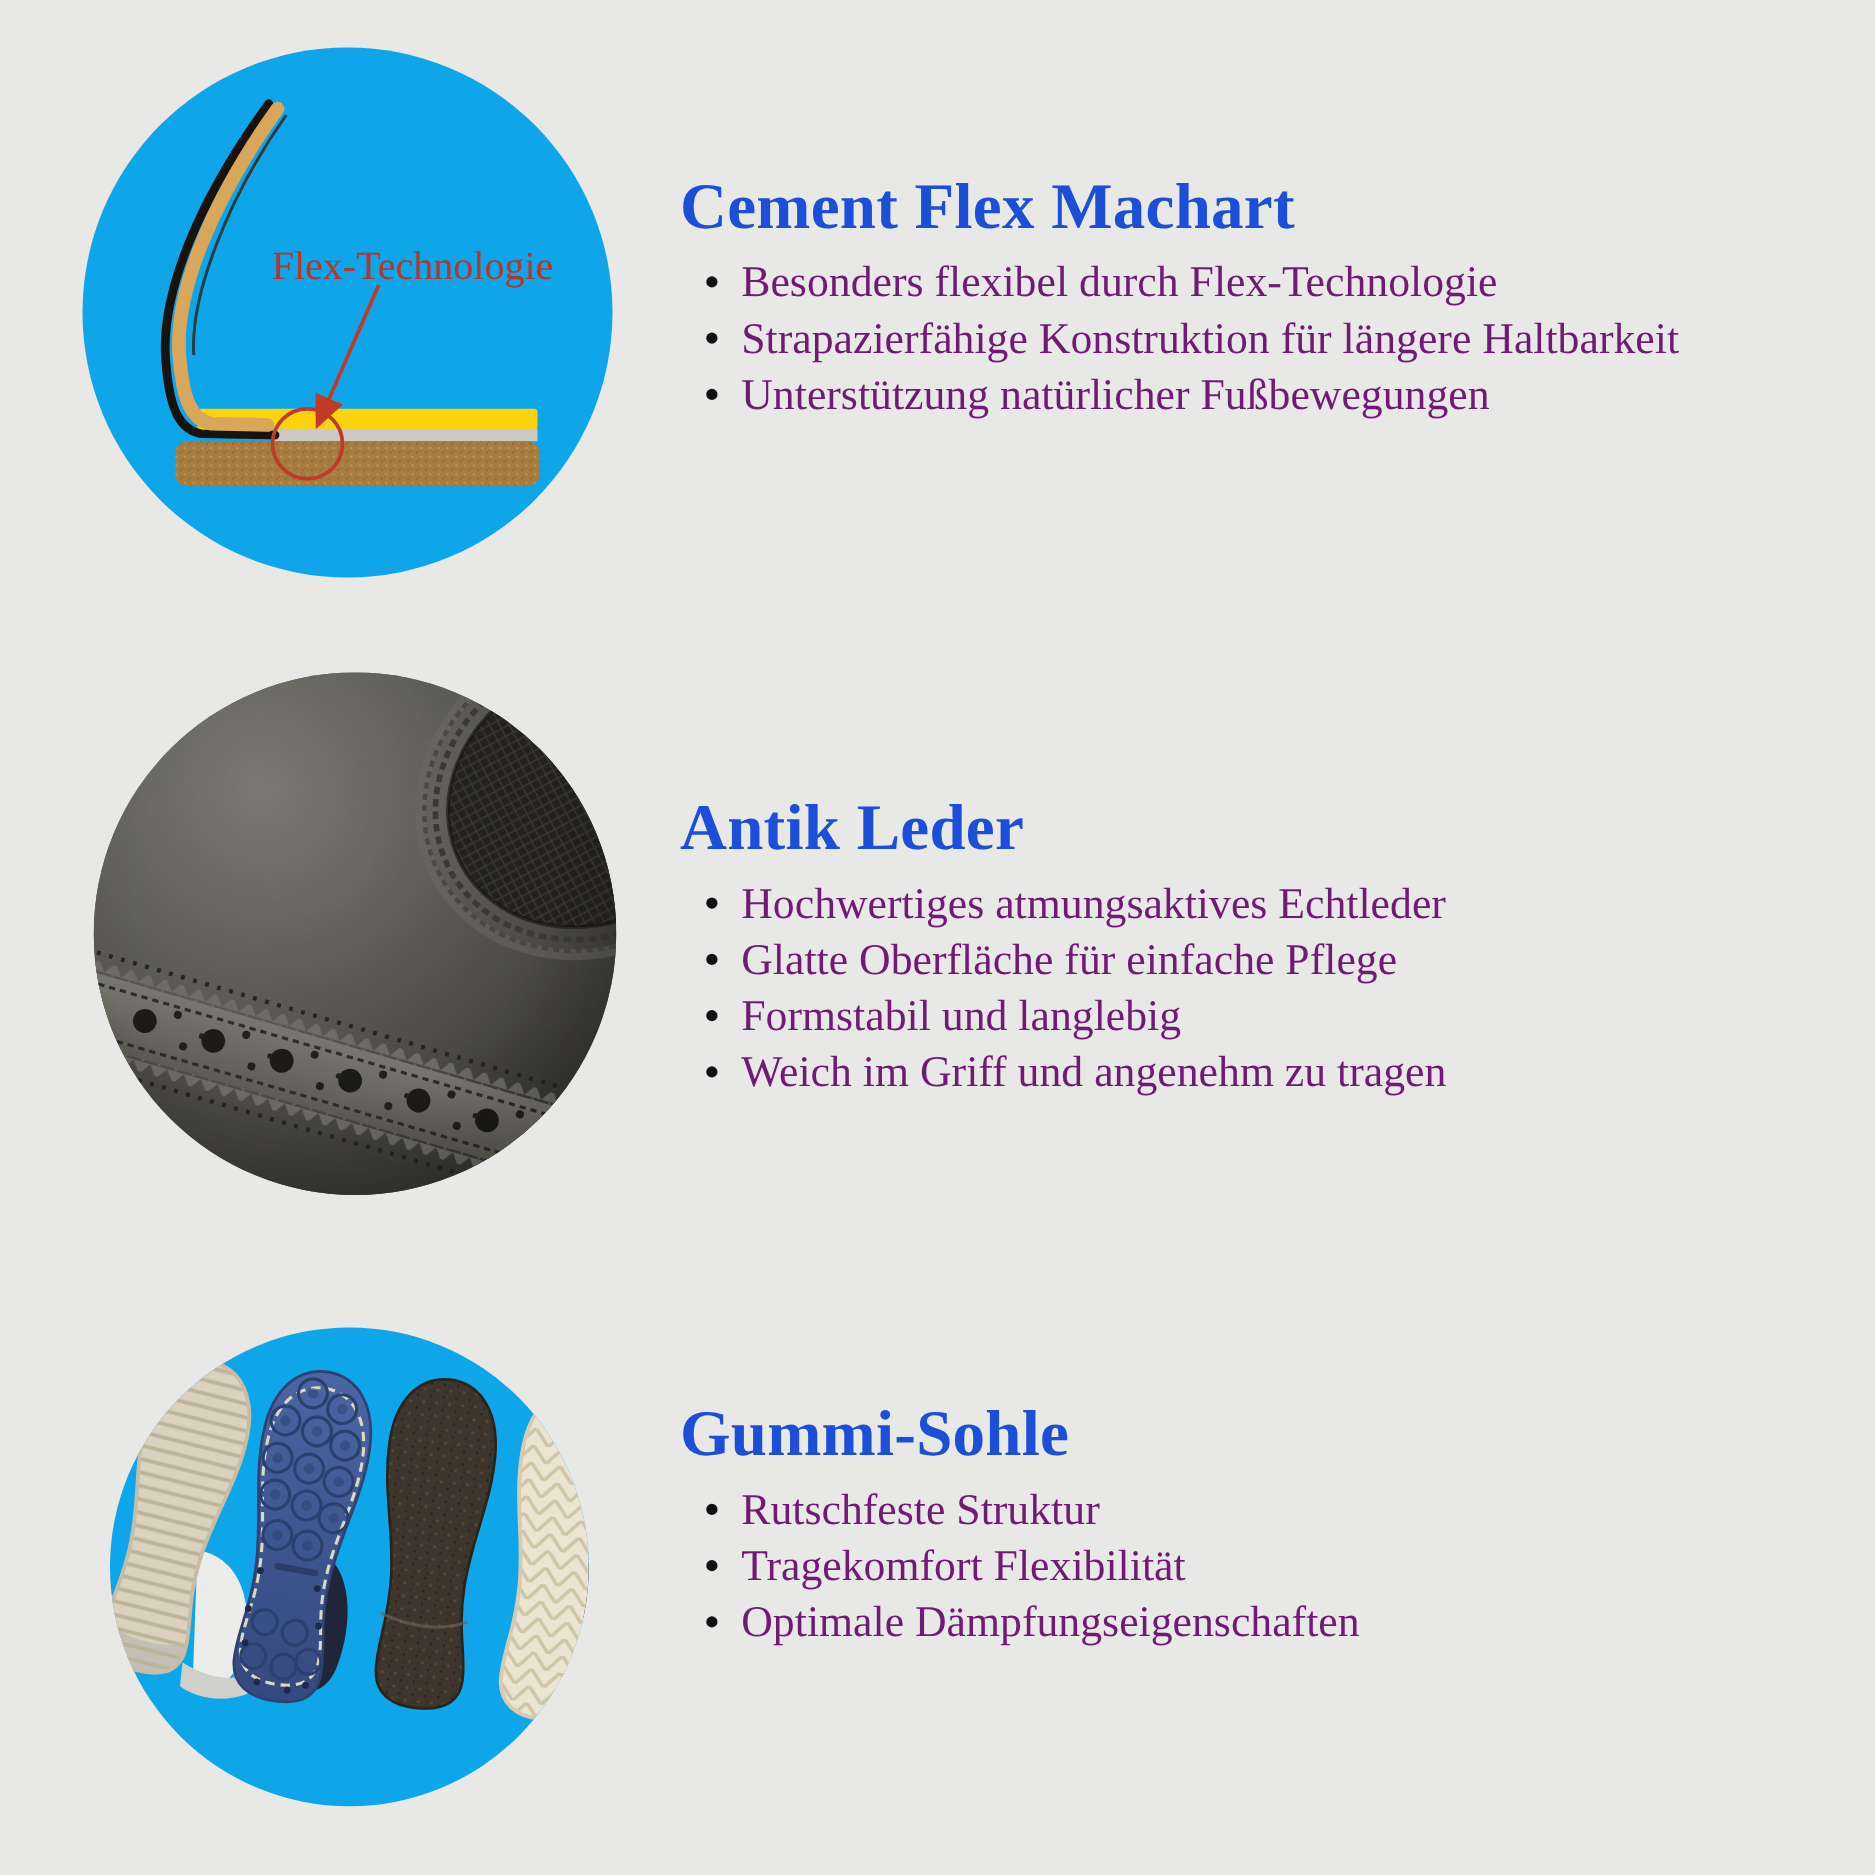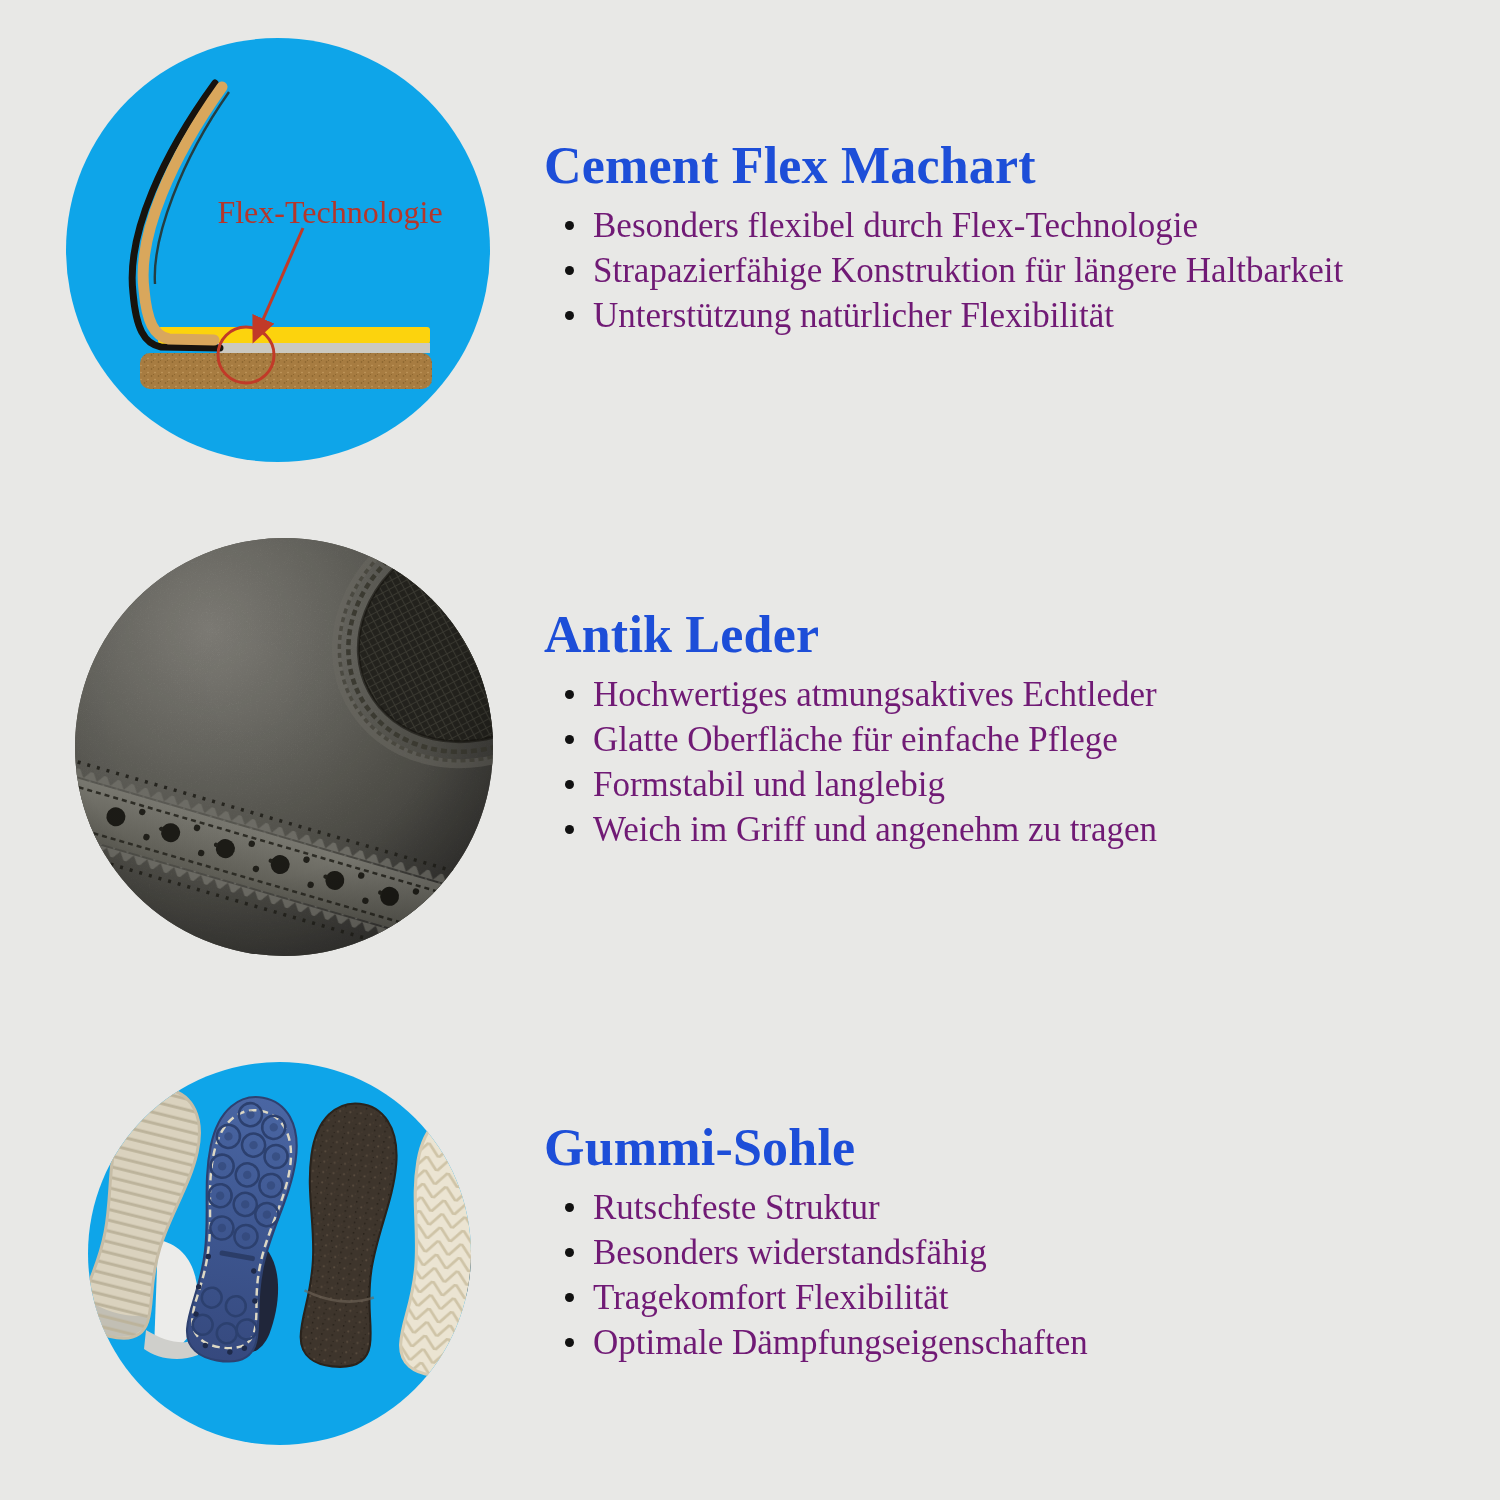"Unterstützung natürlicher Flexibilität" li { text: Flexibilität -> Fußbewegungen }
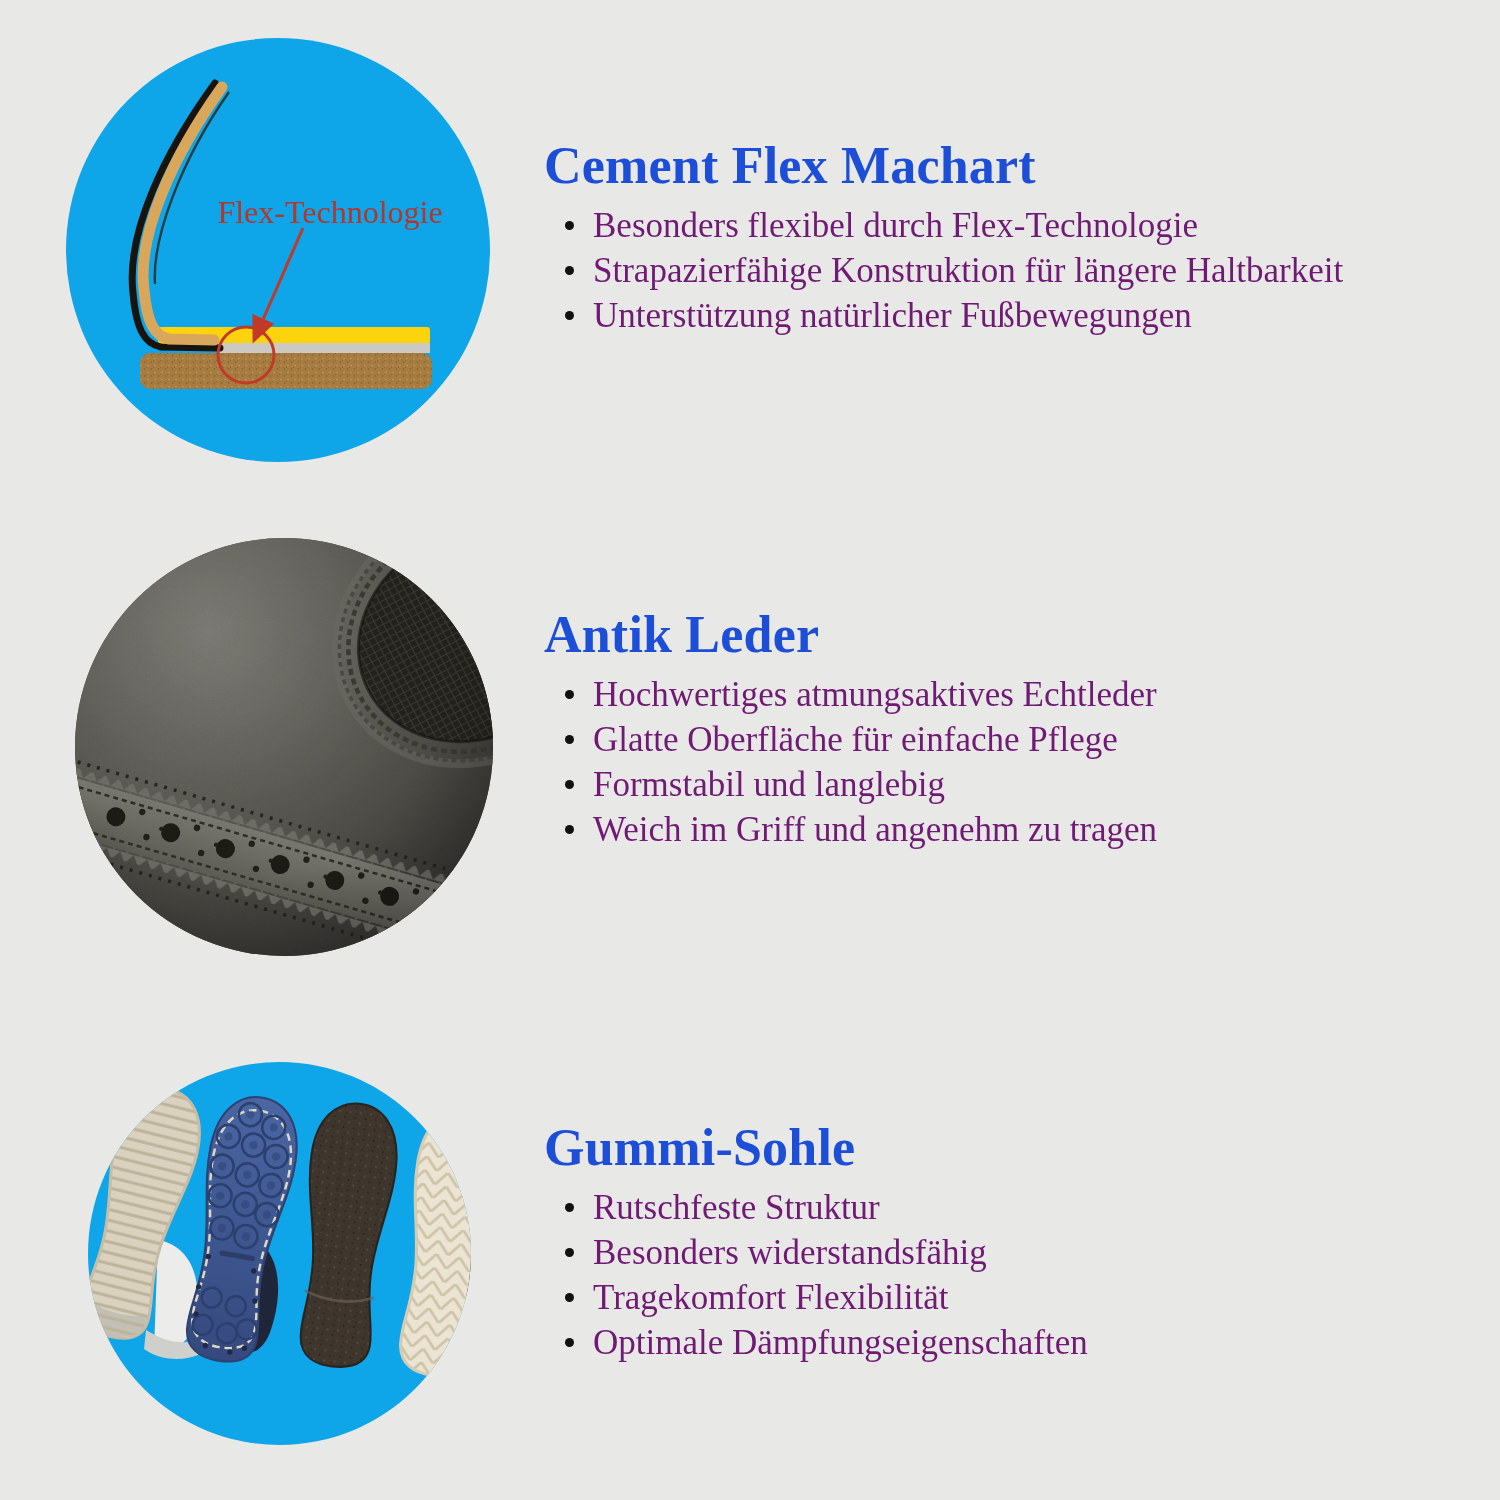"Antik Leder" #tb2 { top: 603px -> 631px }
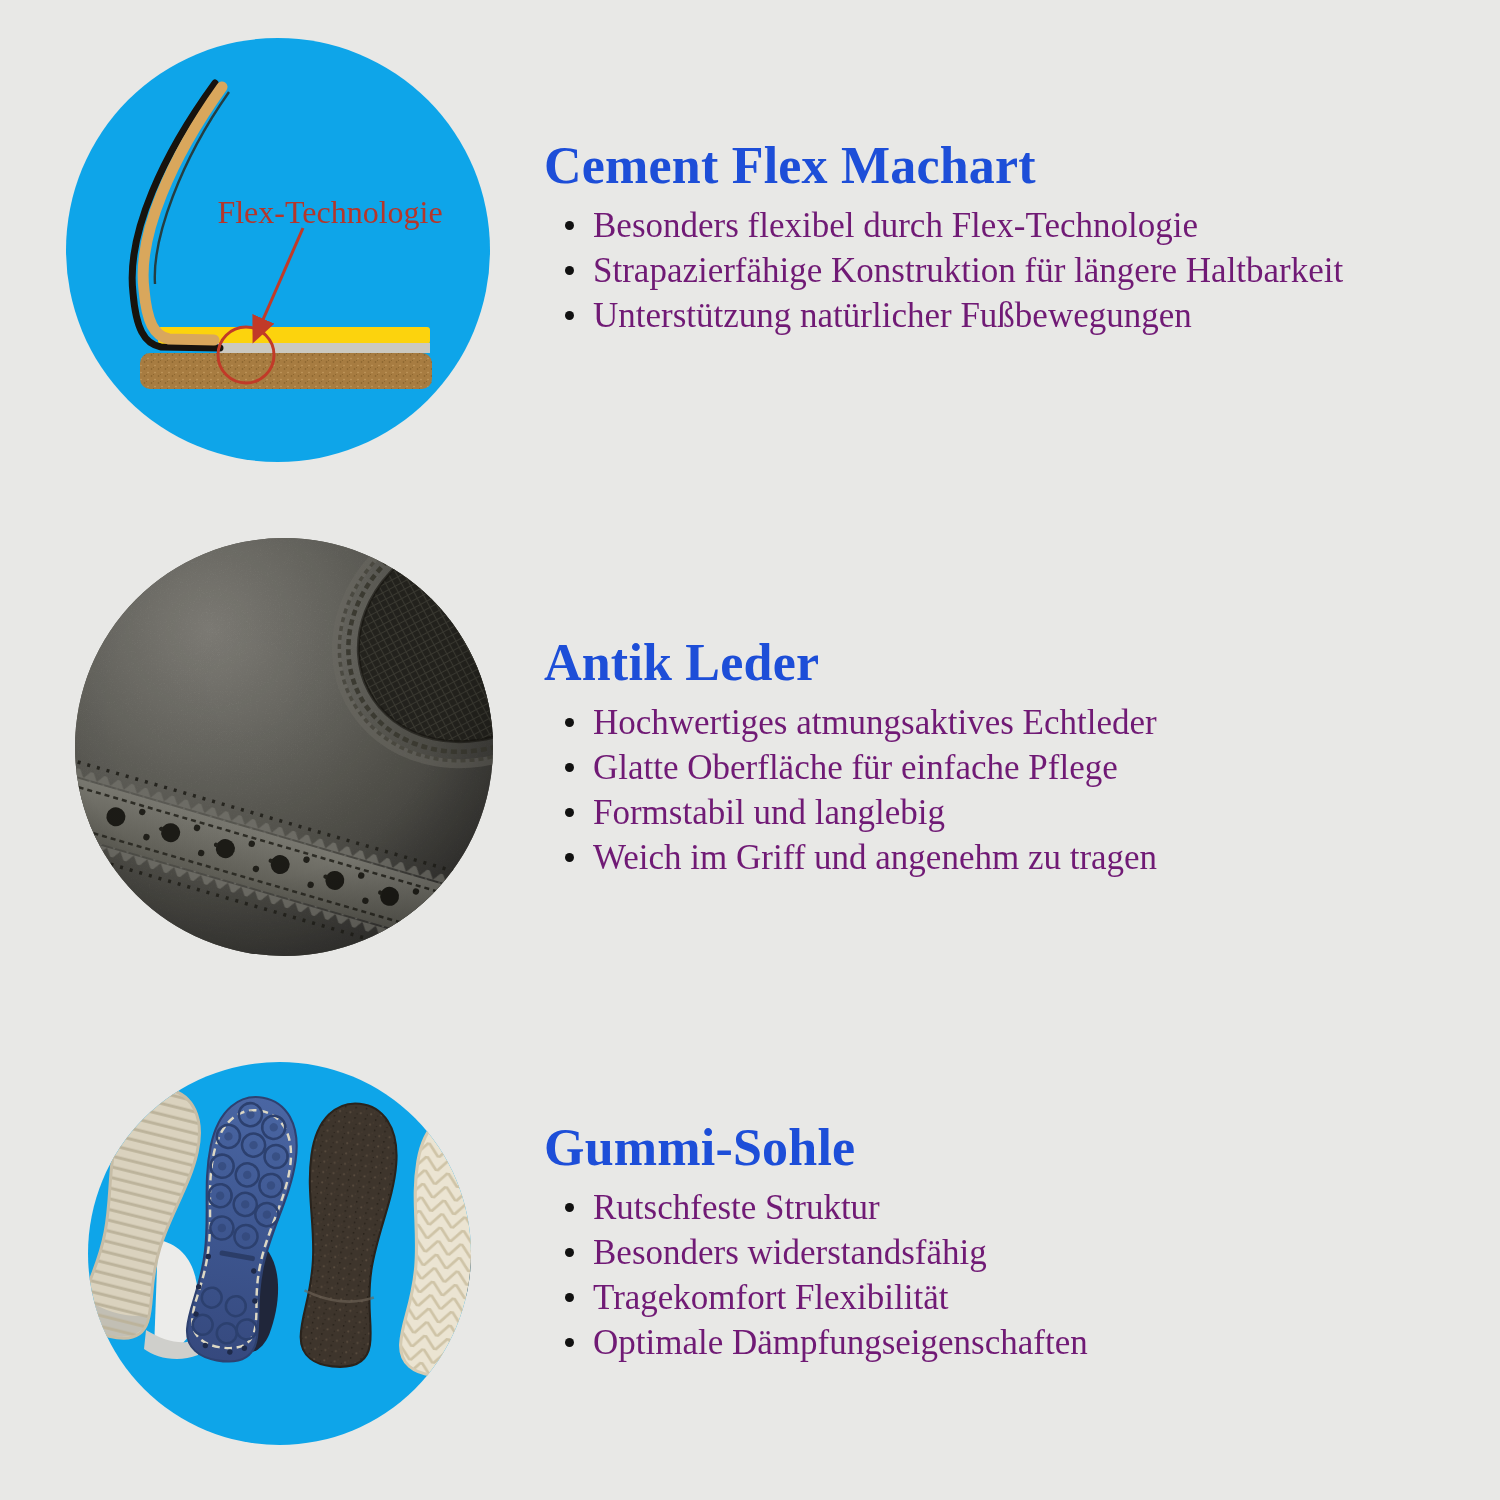"Besonders widerstandsfähig" li { html: <li>Besonders widerstandsfähig</li> -> none }
